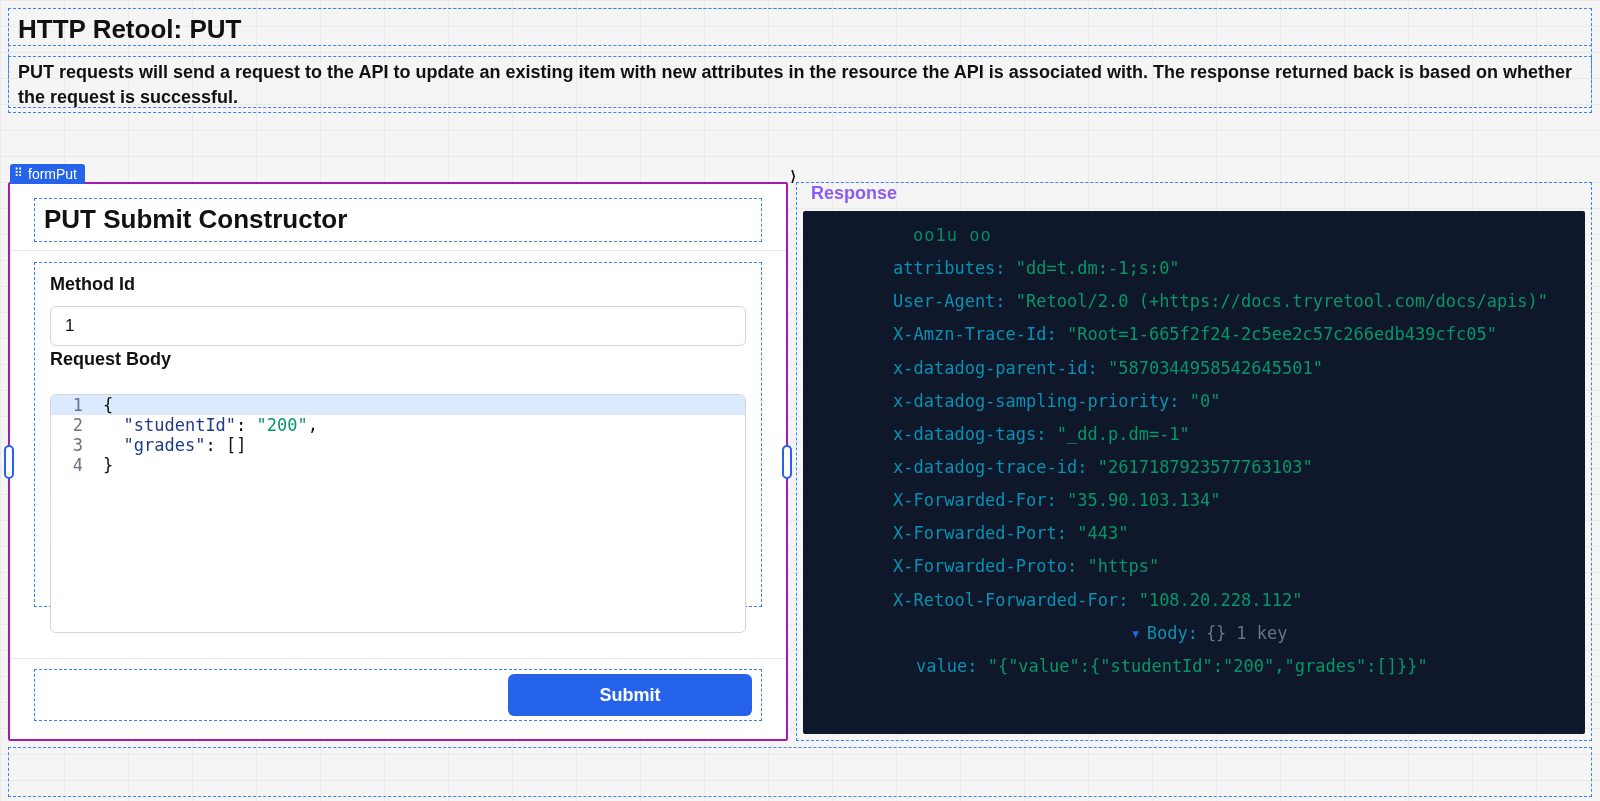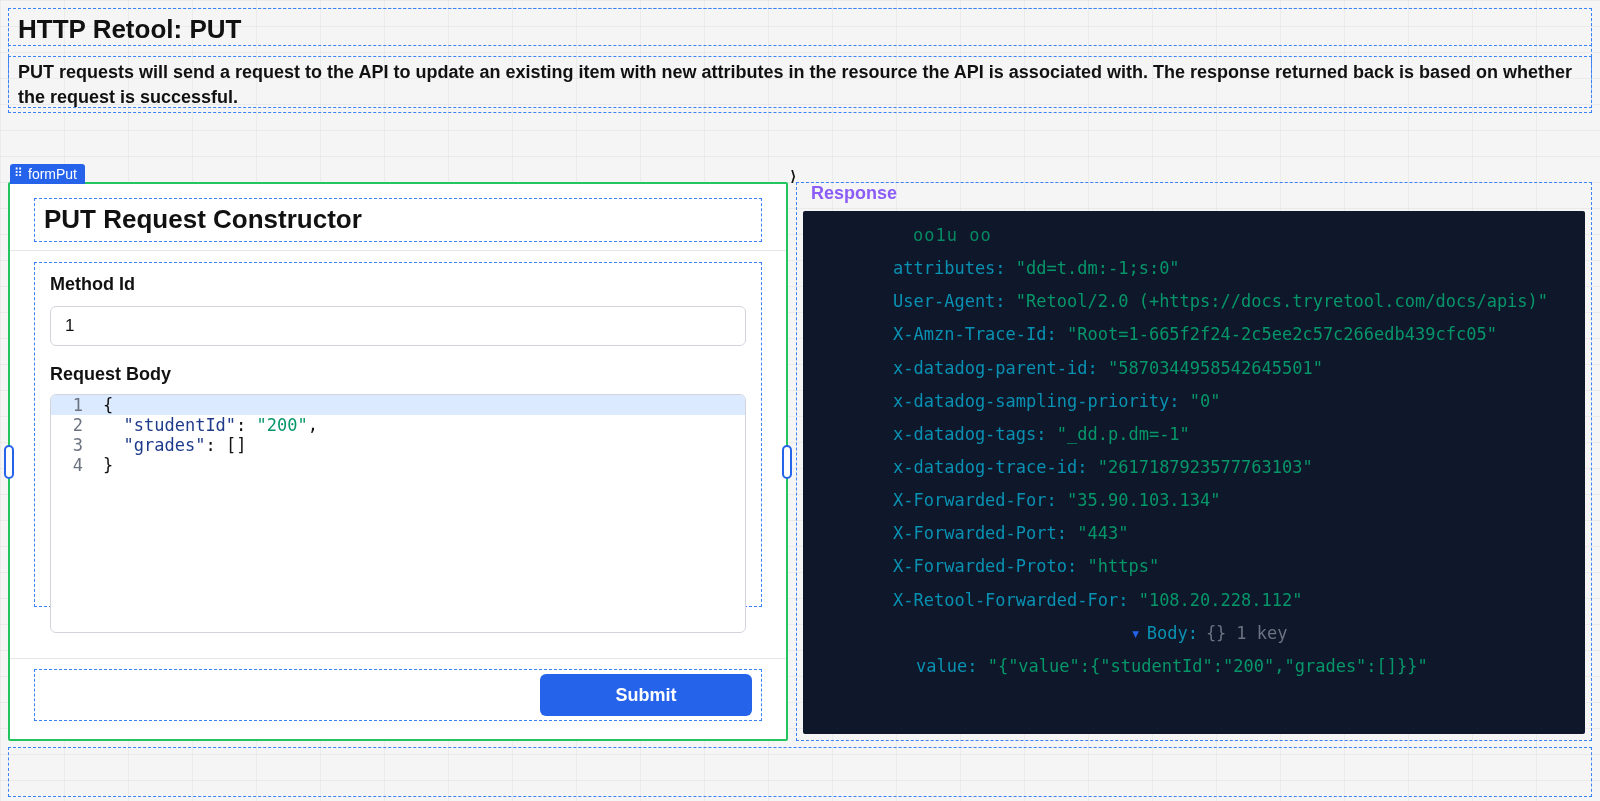"formPut" .form-panel { border: 2px solid #22c55e -> 2px solid #a21caf }
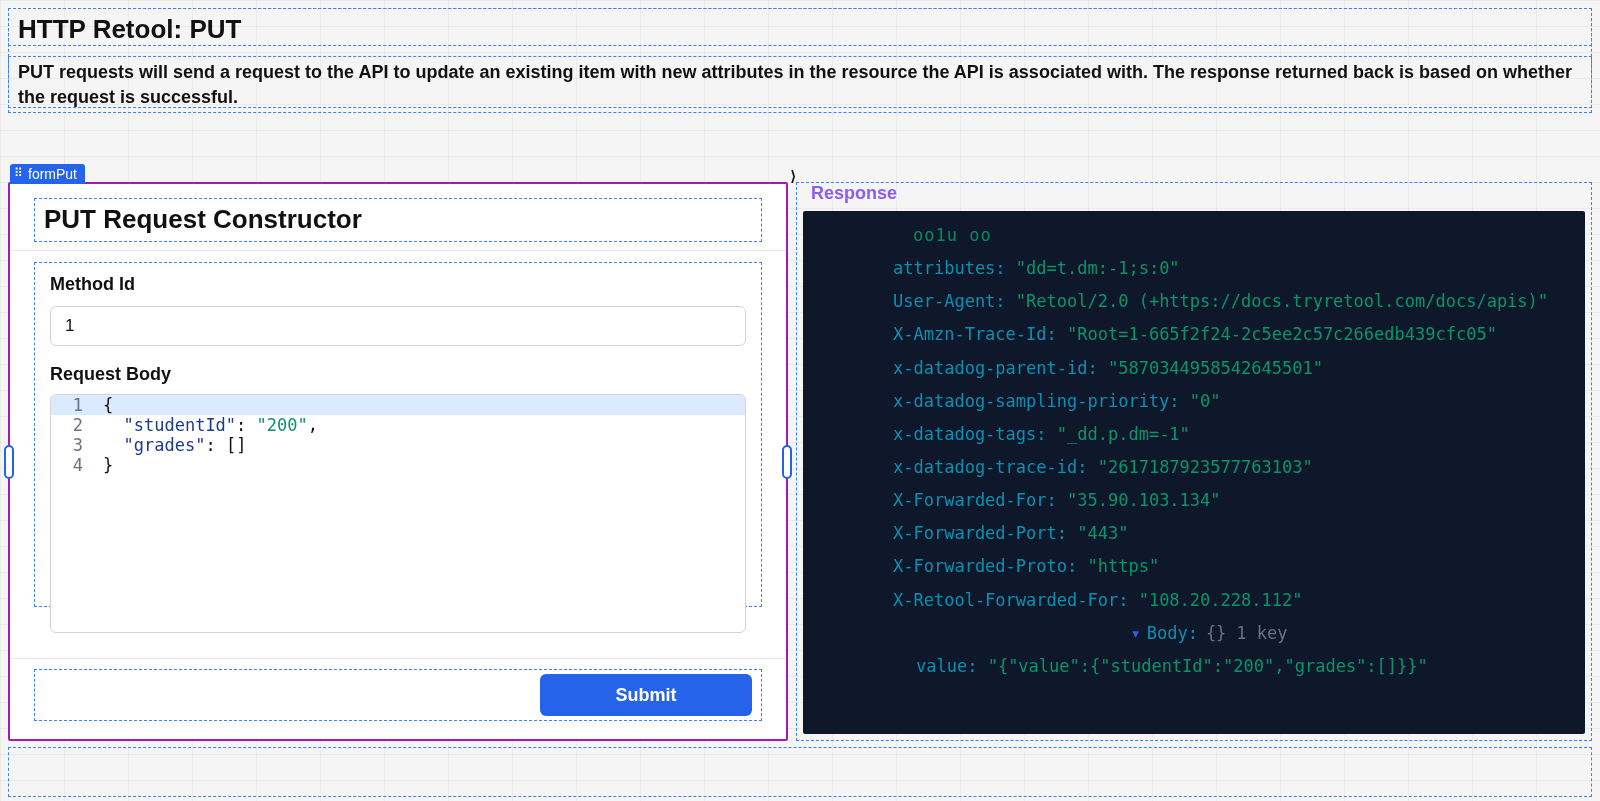"PUT Request Constructor" div.form-header { text: Request -> Submit }
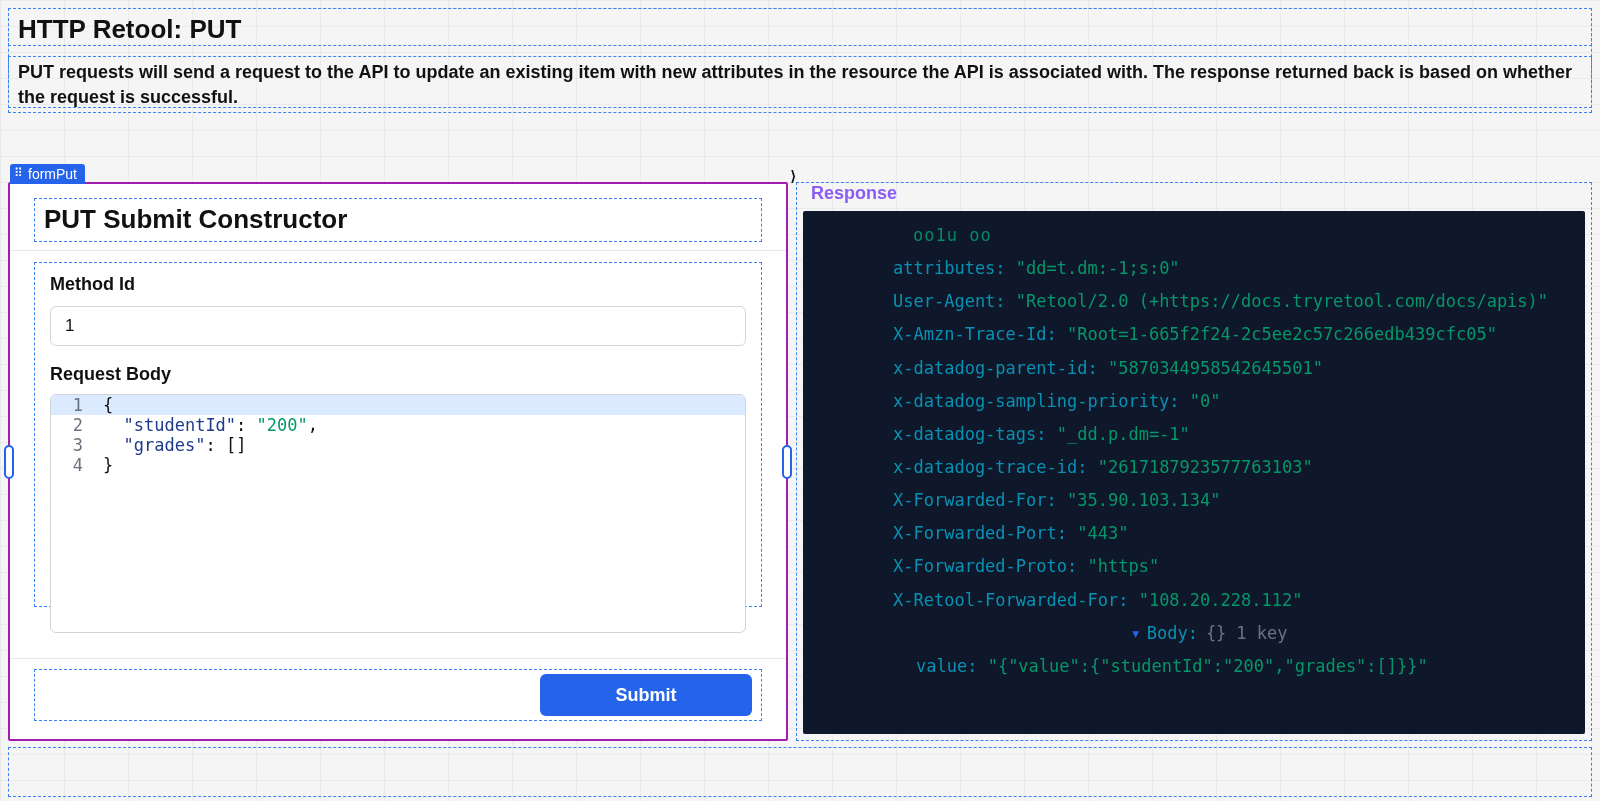"Request Body" .label-body { top: 180px -> 165px }
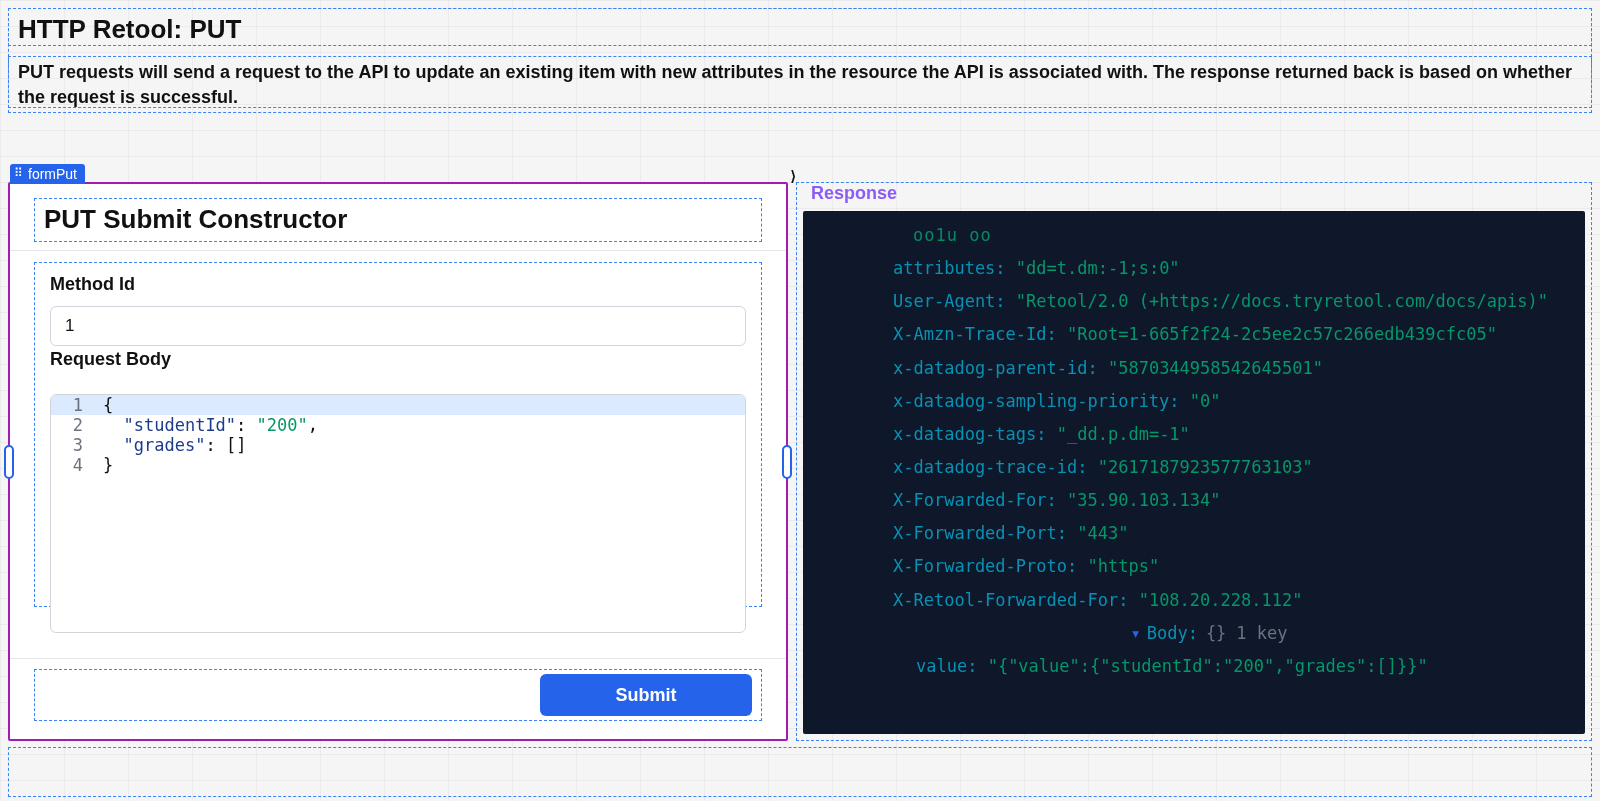"Submit" .submit-btn { width: 212px -> 244px }
